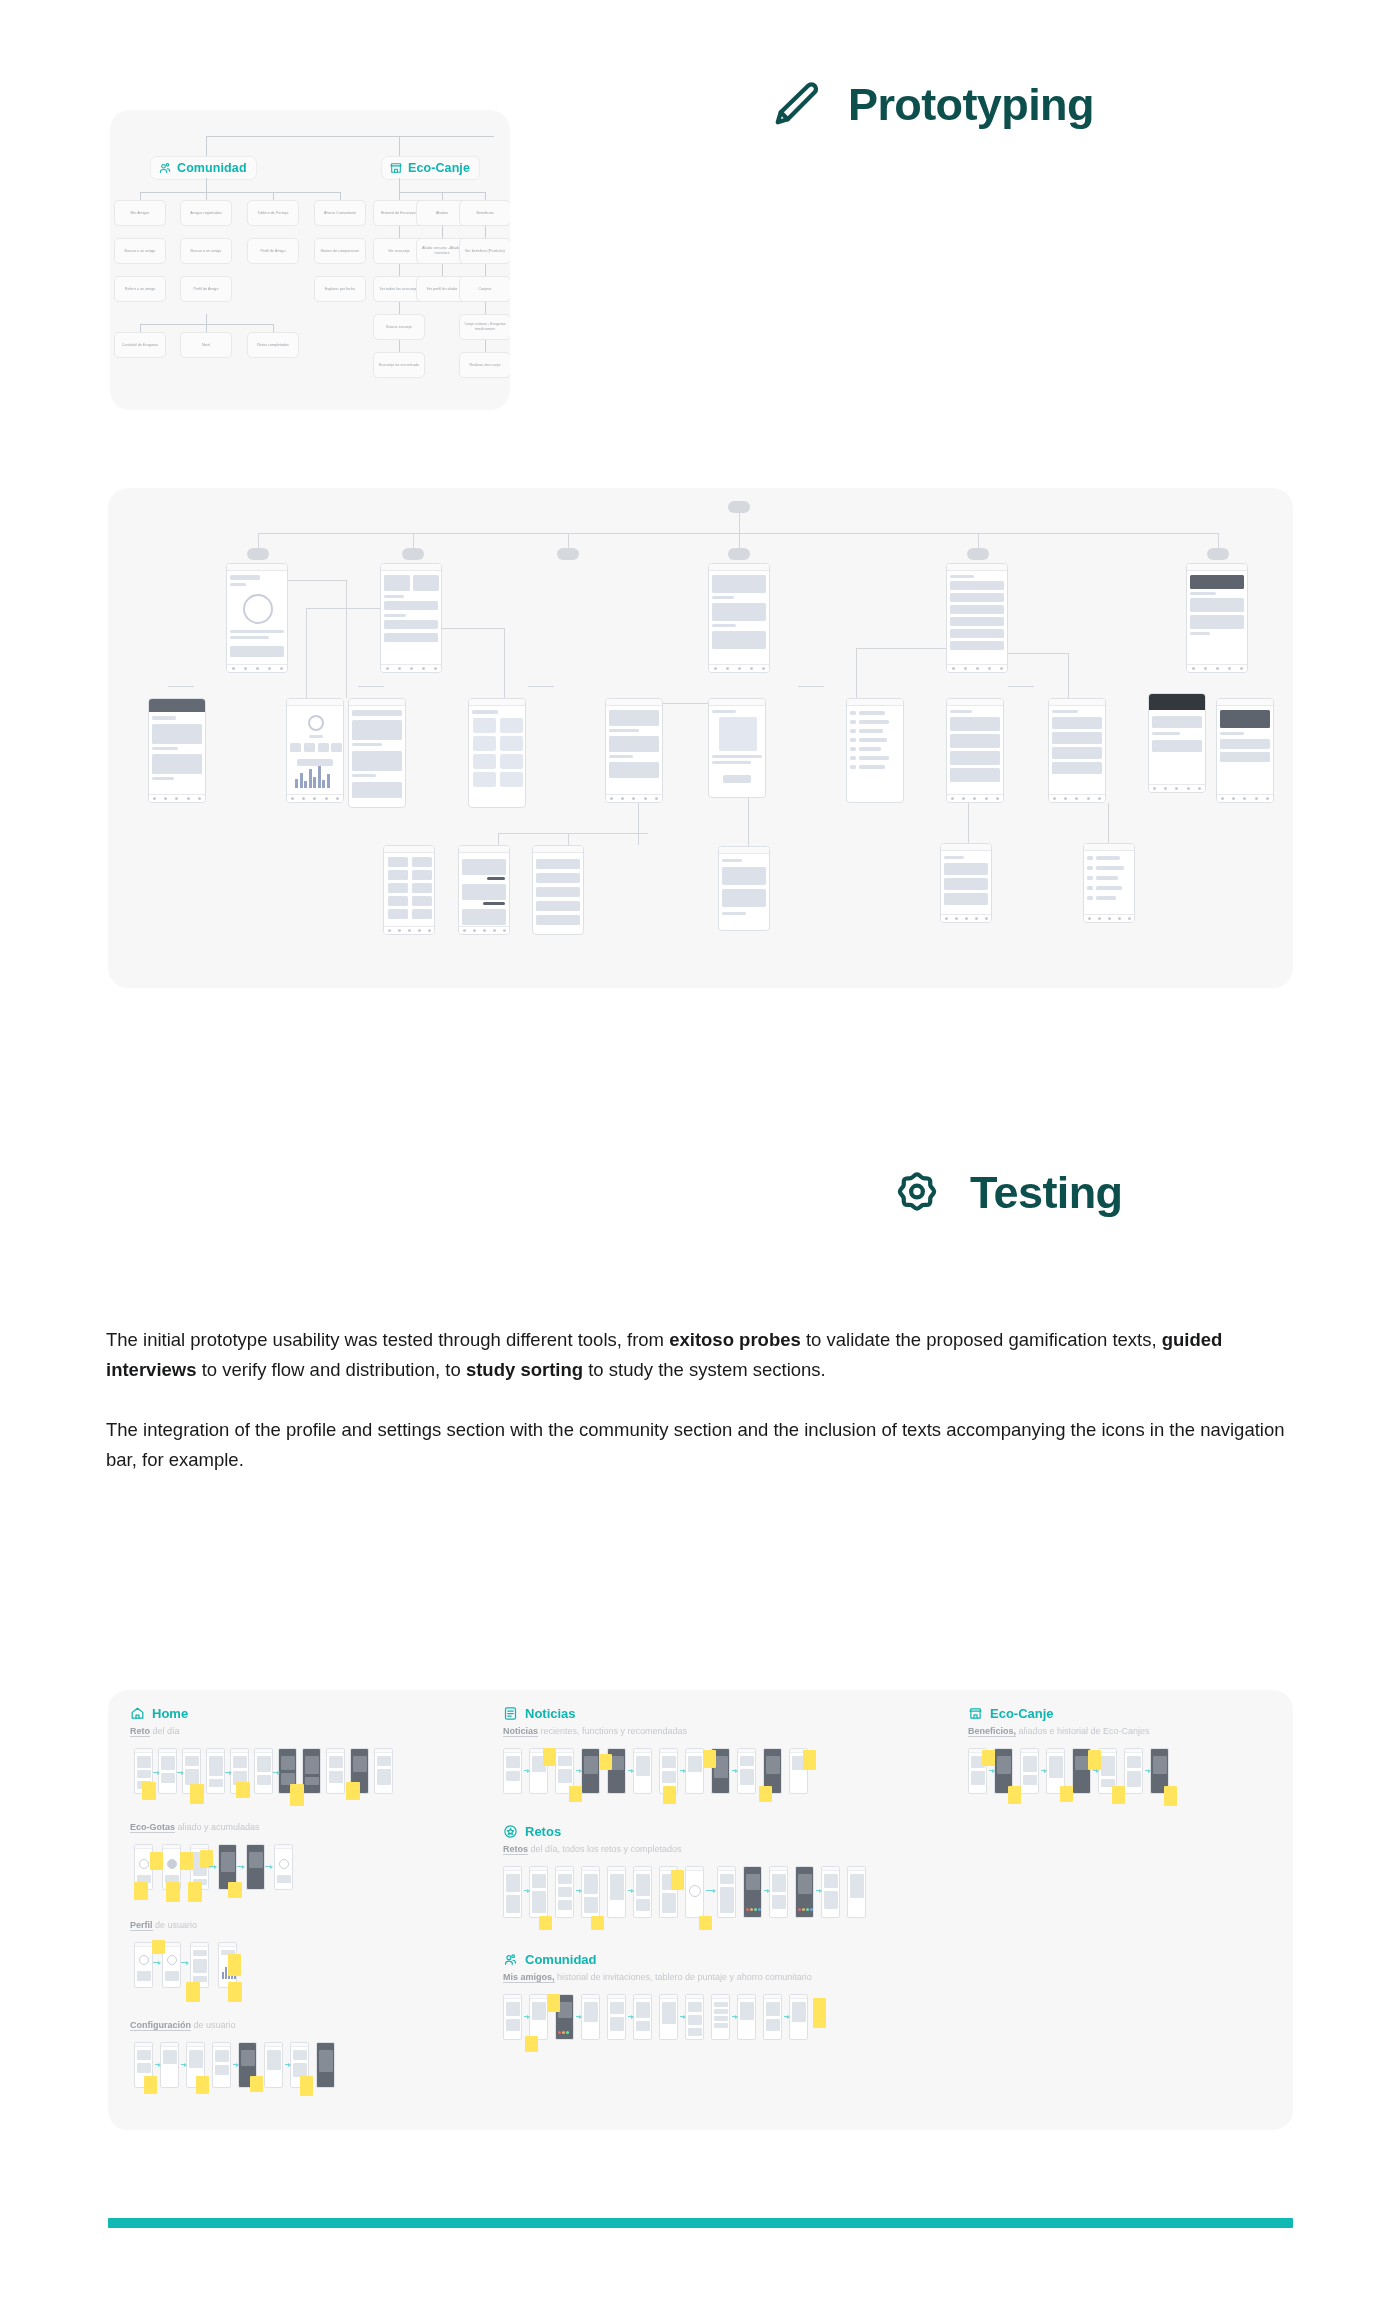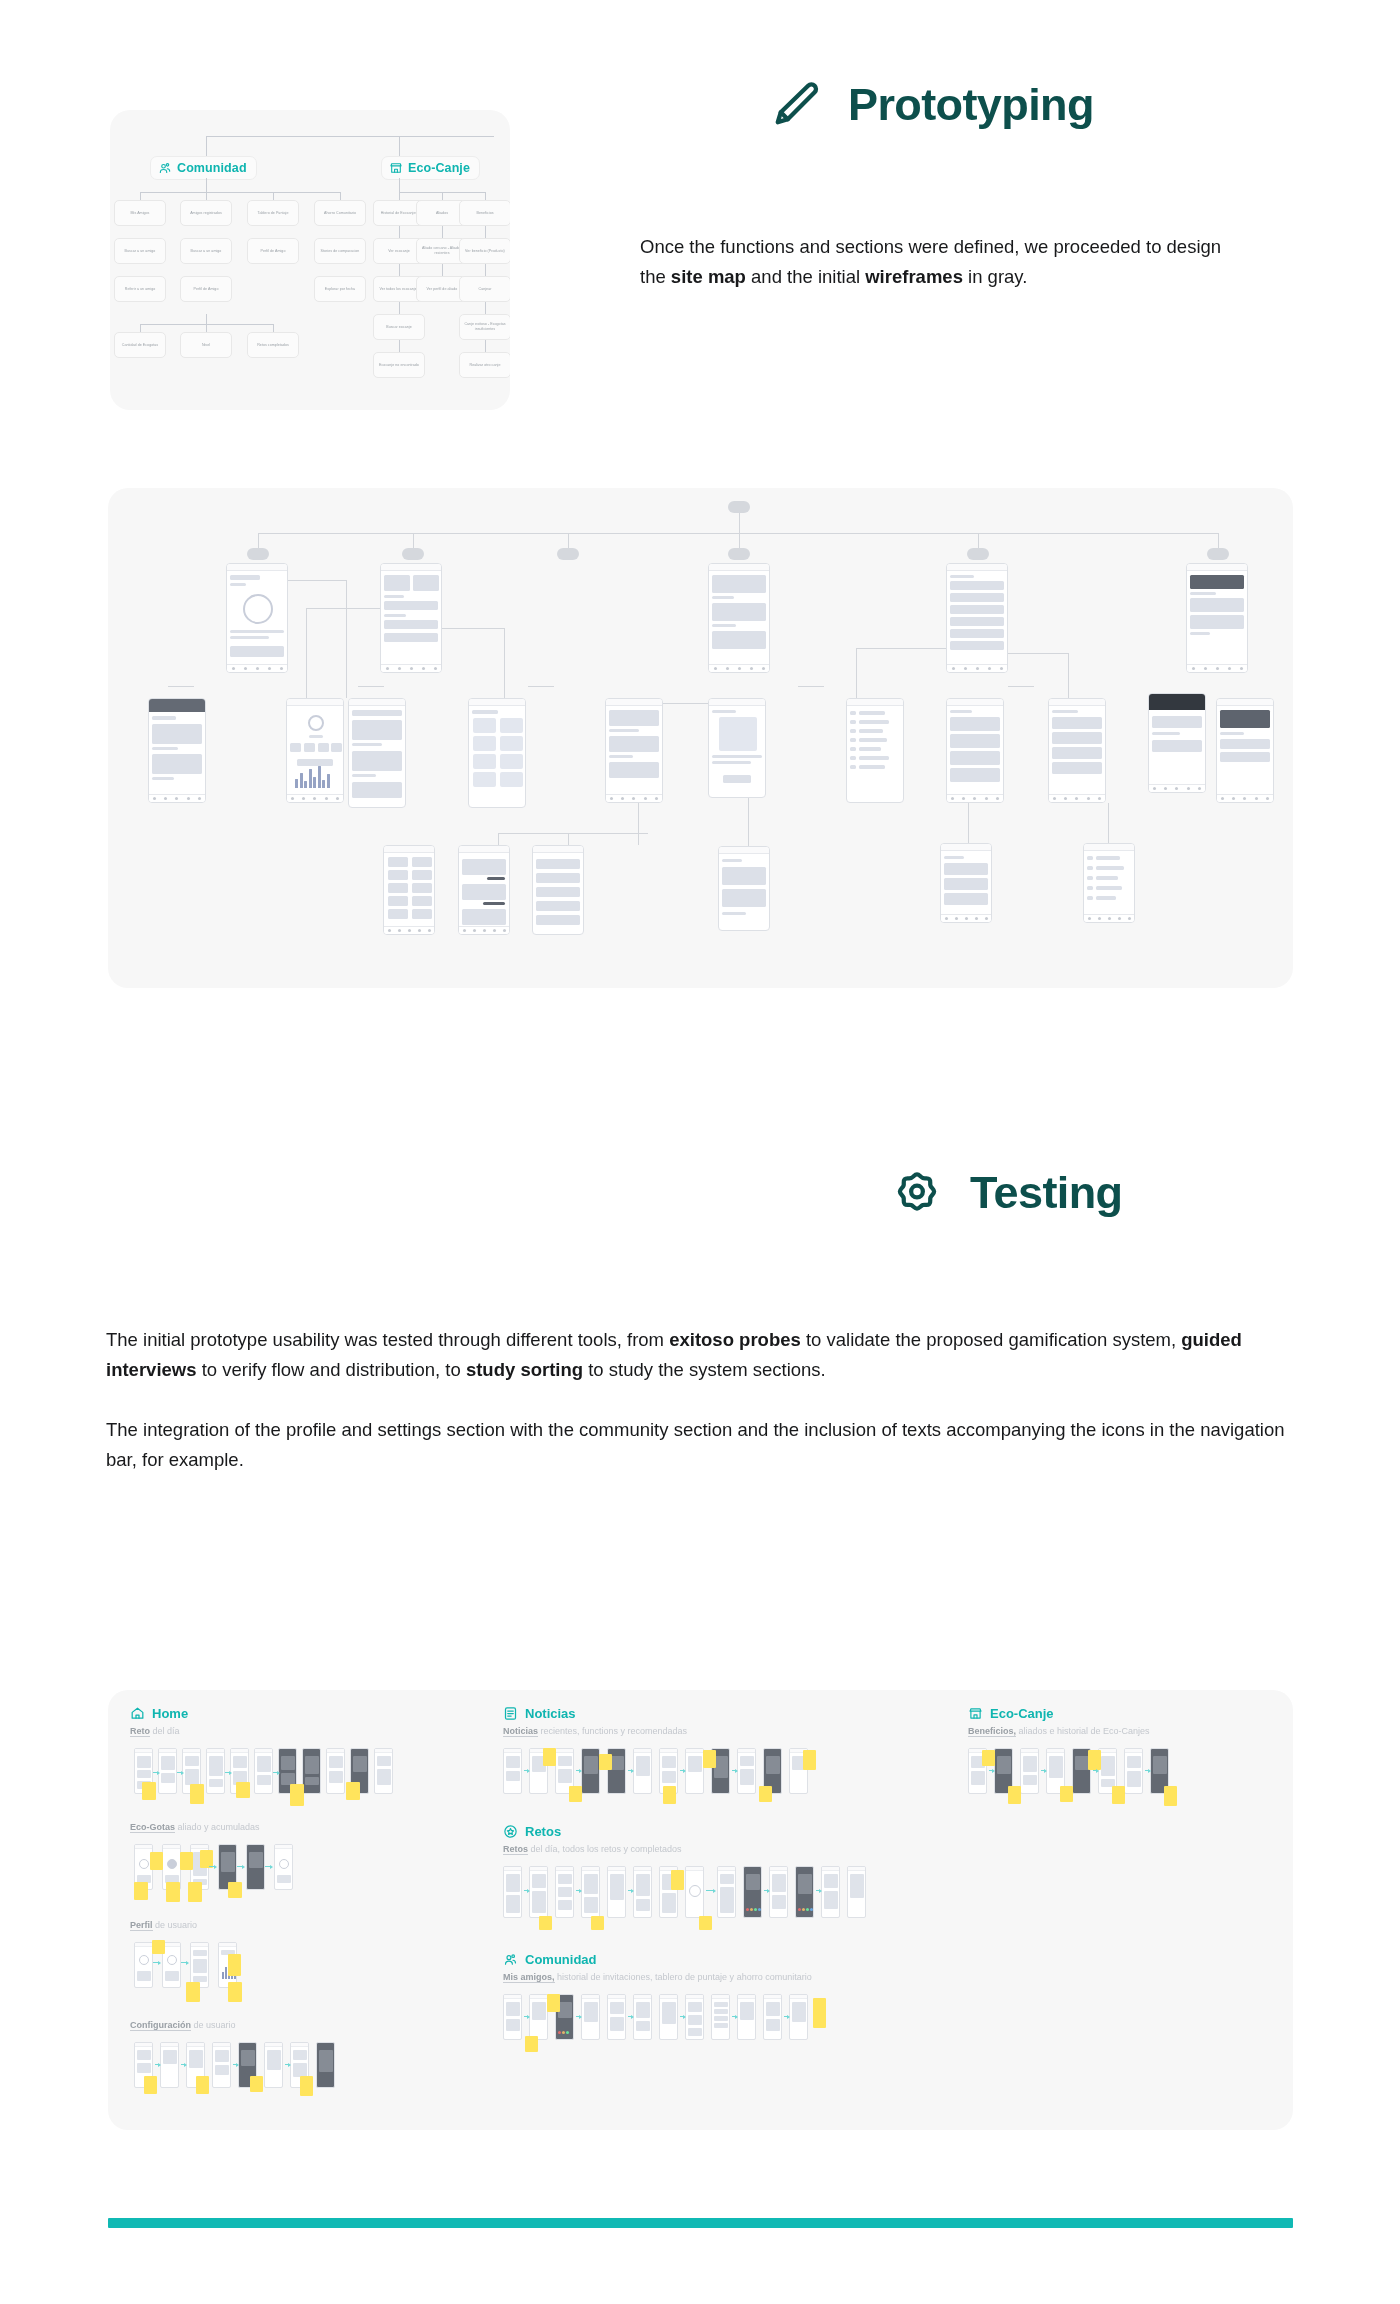"Once the functions and sections" div { html: <div> <span>Once the functions and sections were defined, we proceeded to design the </span><b>site map</b><span> and the initial </span><b>wireframes</b><span> in gray.</span> </div> -> none }
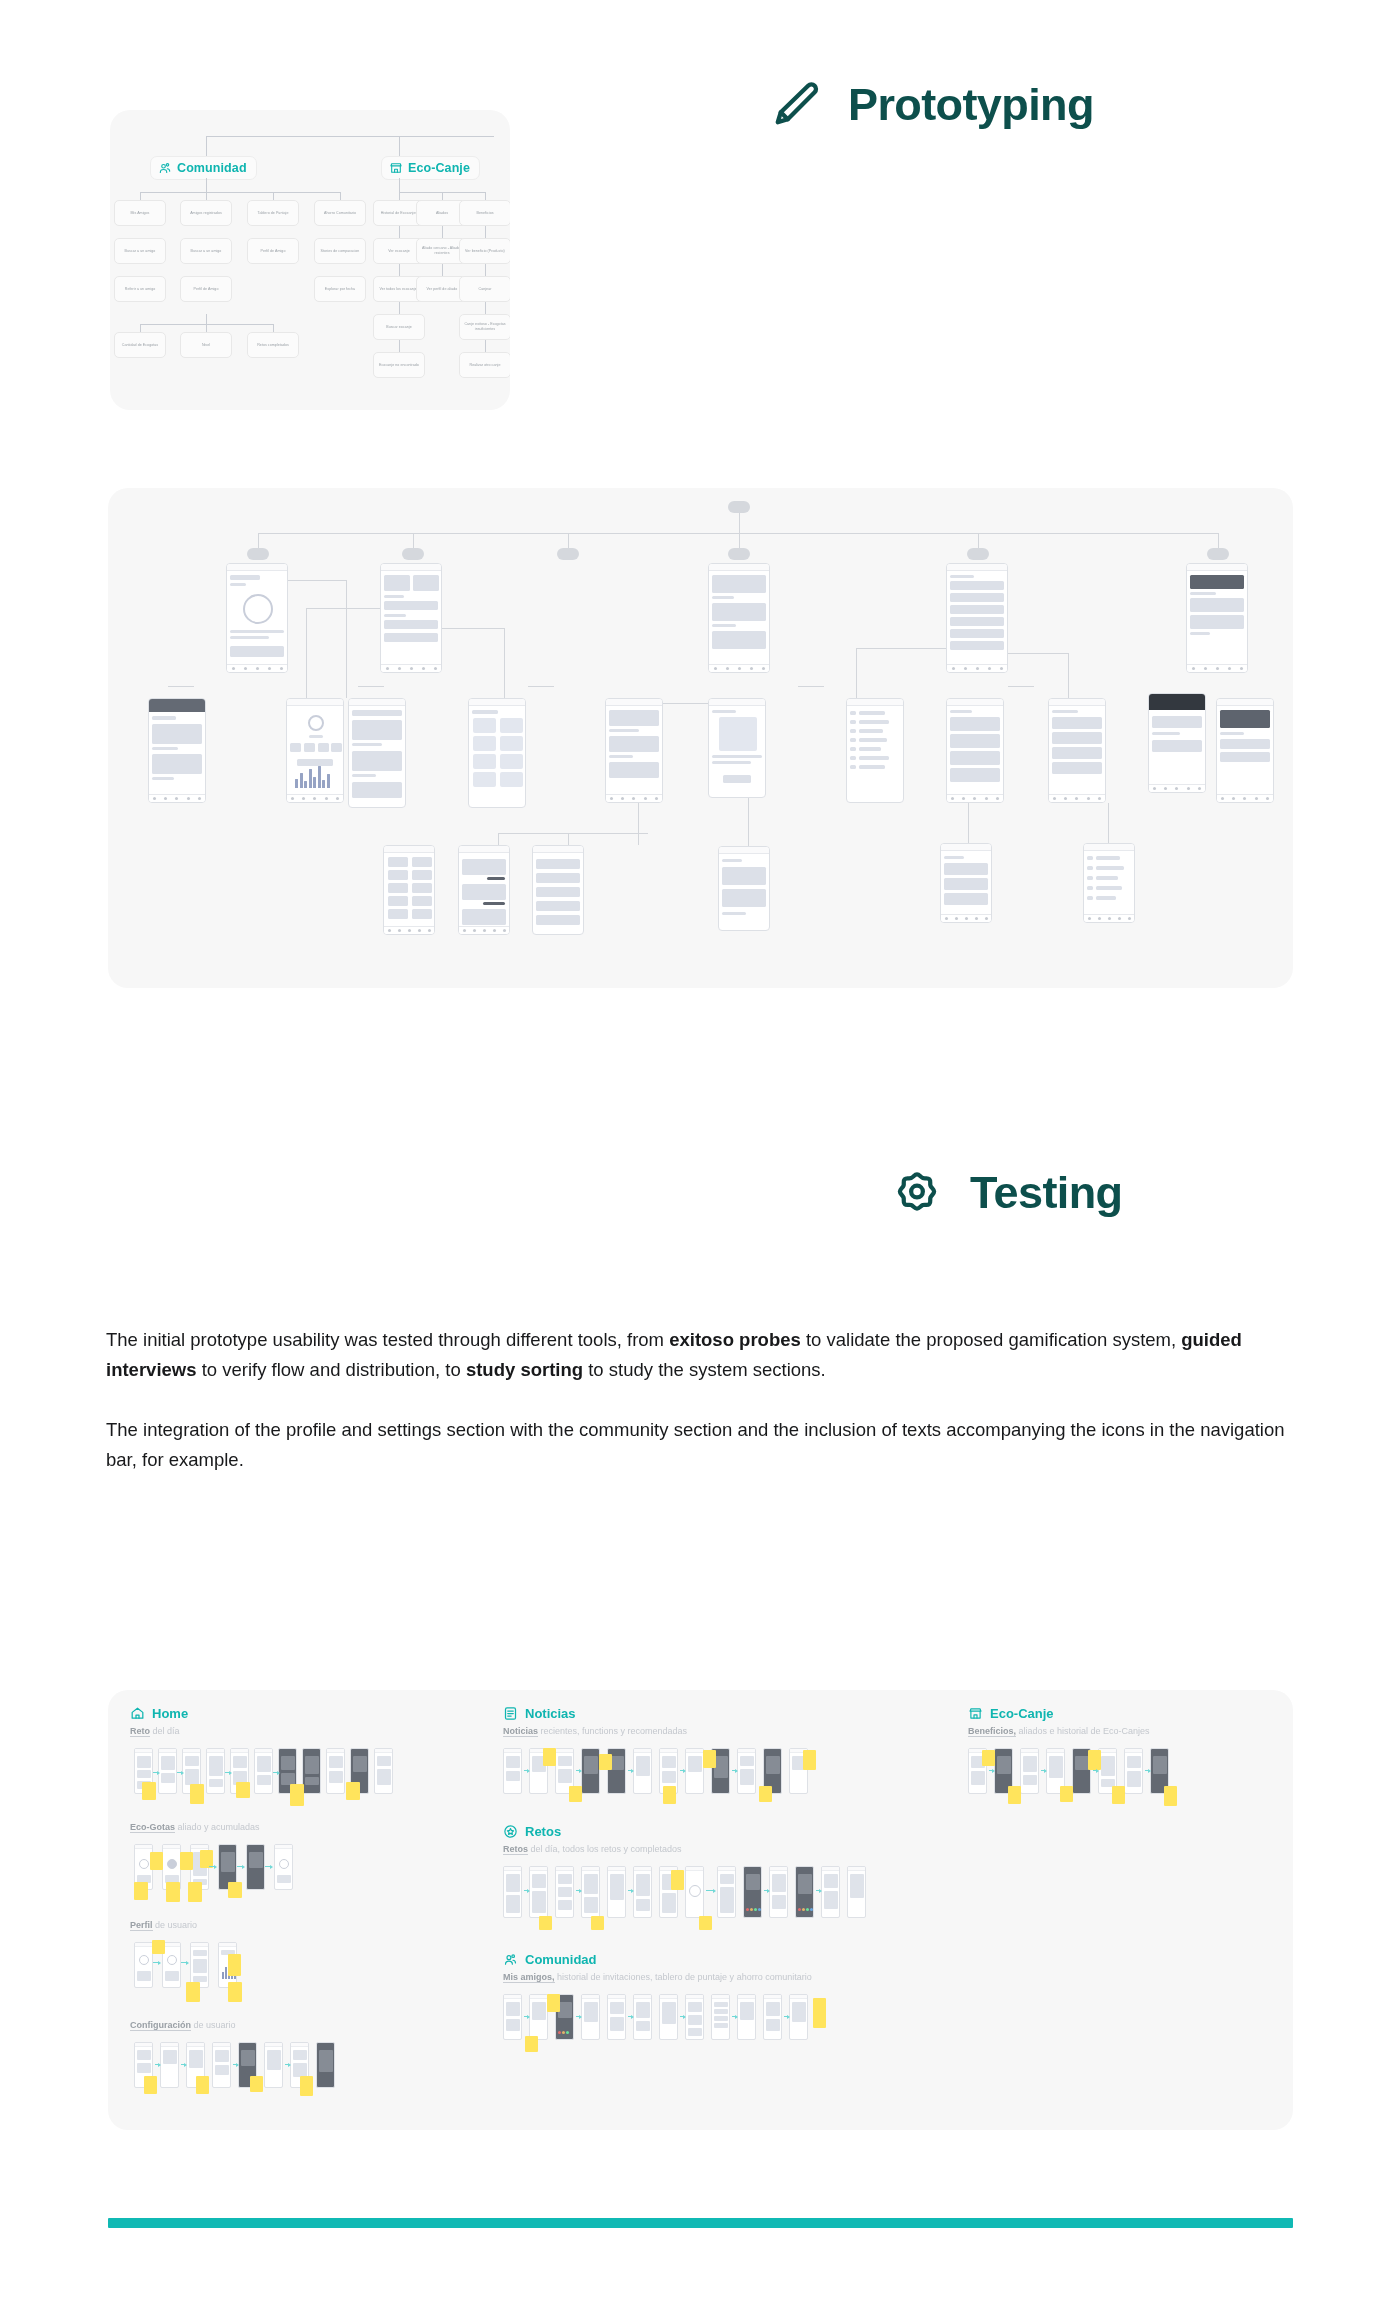"to validate the proposed gamification" span { text: system -> texts }
